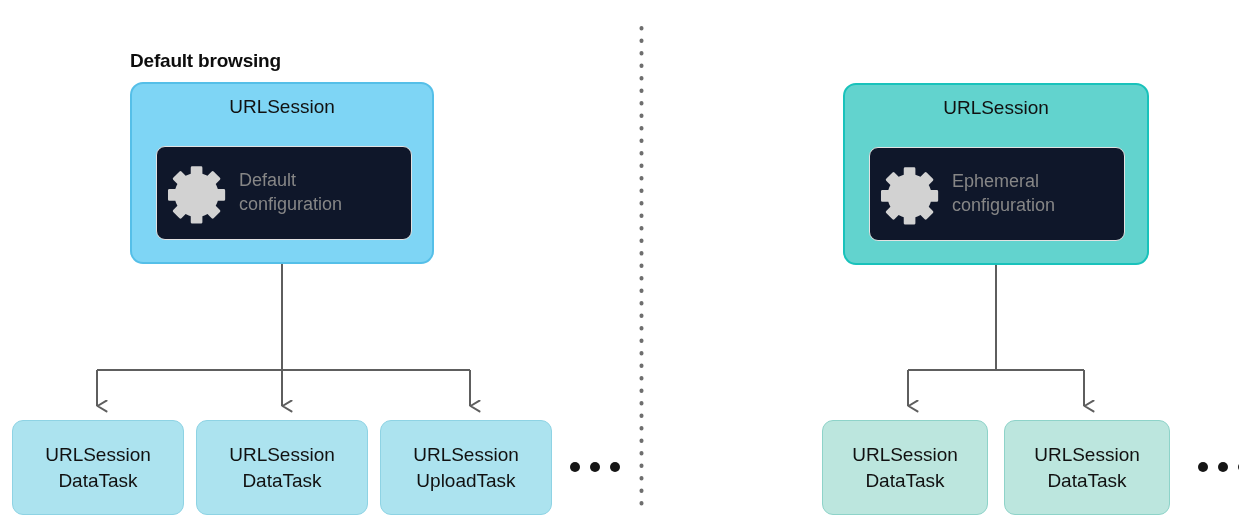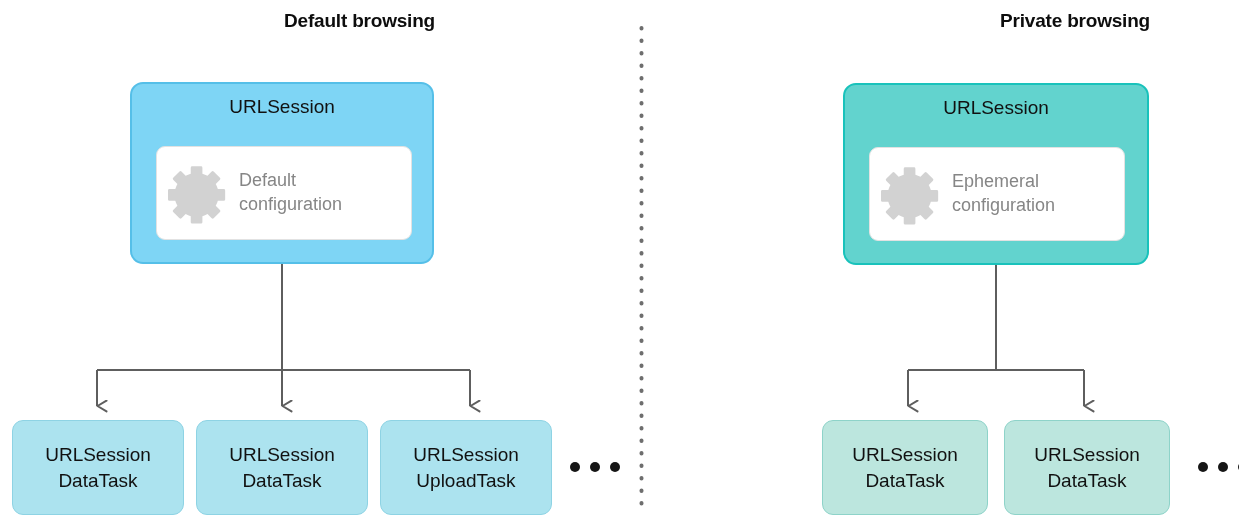"Default browsing" .panel-title { margin-top: none -> 40px; text-align: right -> left }
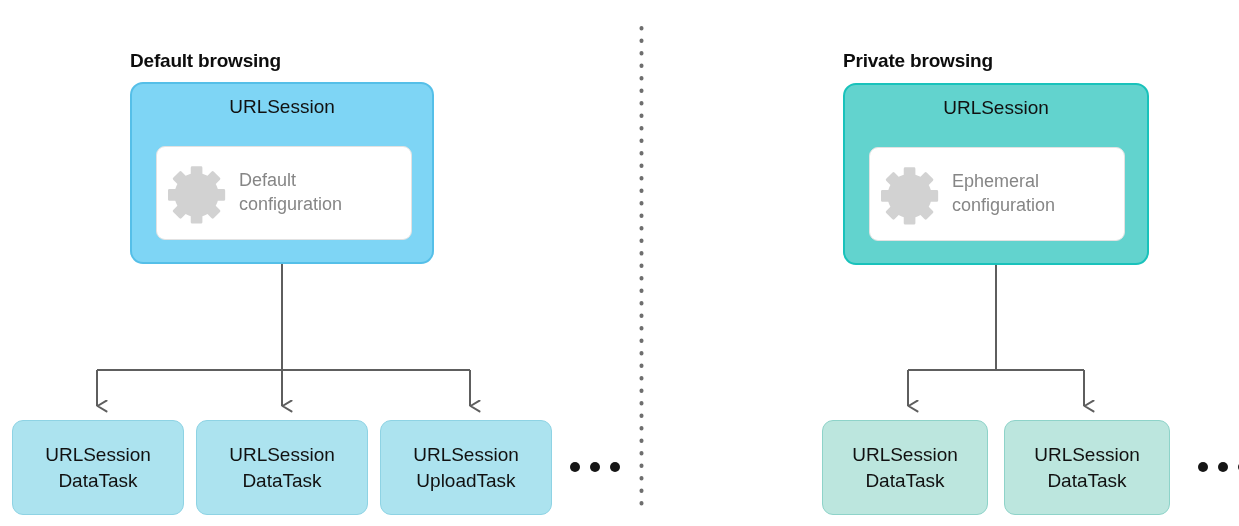"Private browsing" div.panel-title { html: <div>Private browsing</div> -> none }
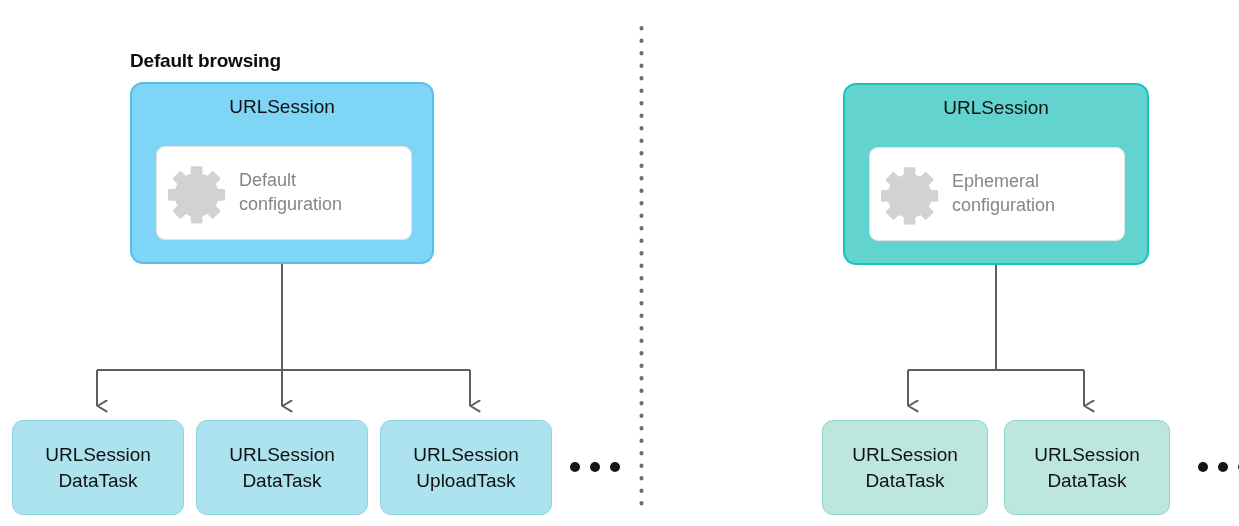"Default" .config-card { background: #ffffff -> #0f172a }
